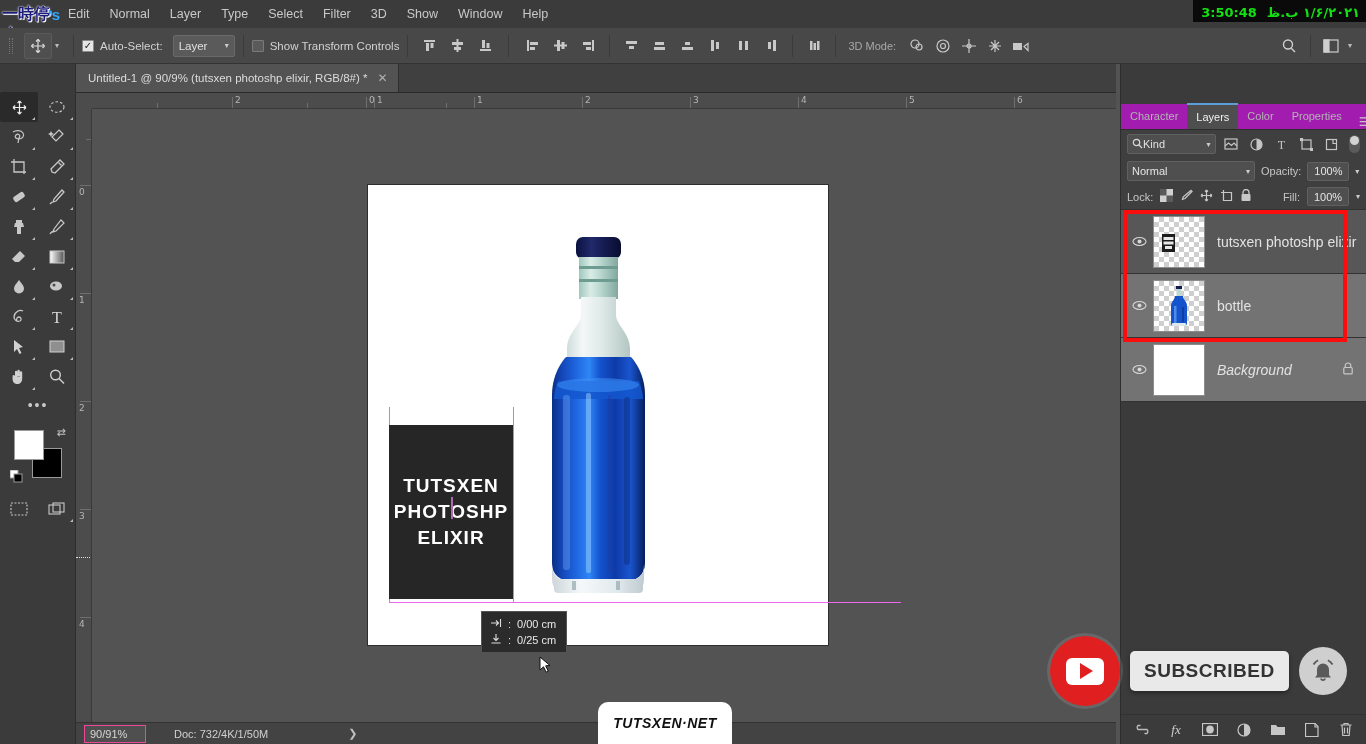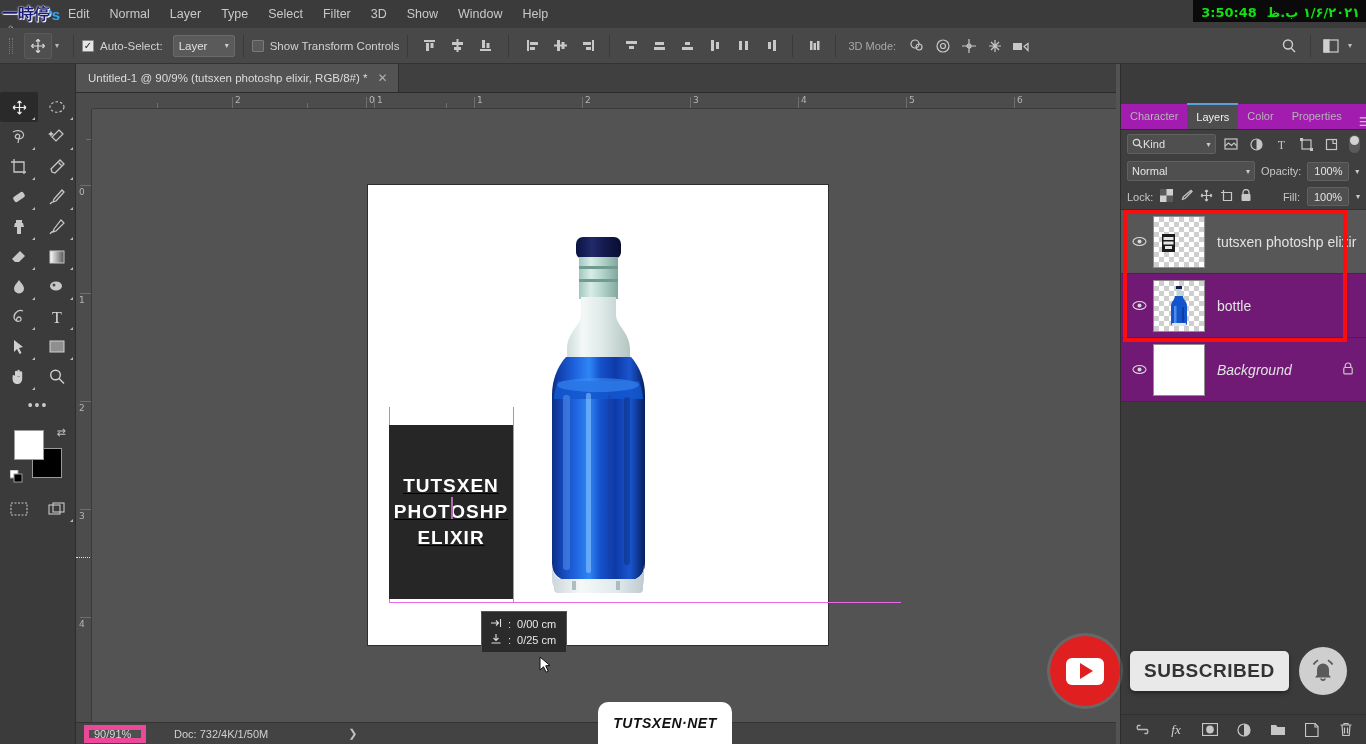"bottle" .layerrow { background: #701a75 -> #737373 }
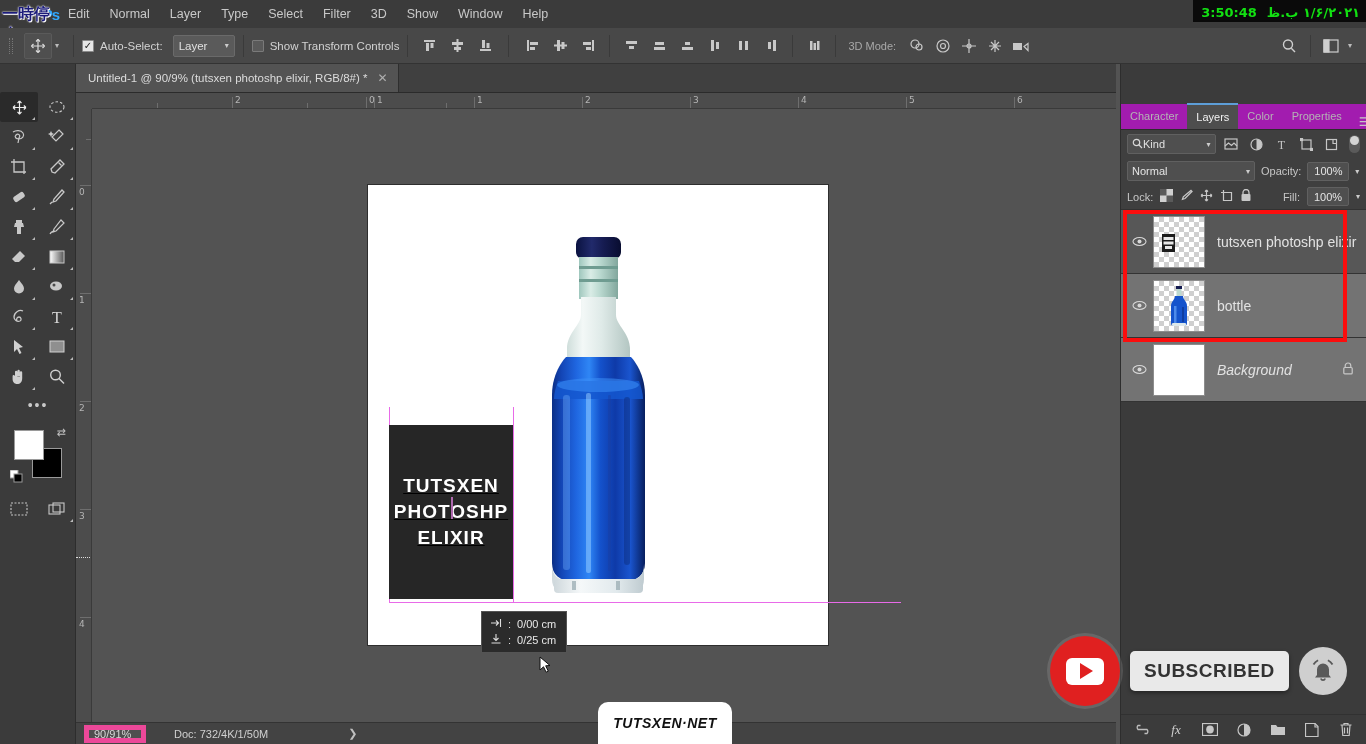"TUTSXEN" .textblock { text-decoration: underline -> none }
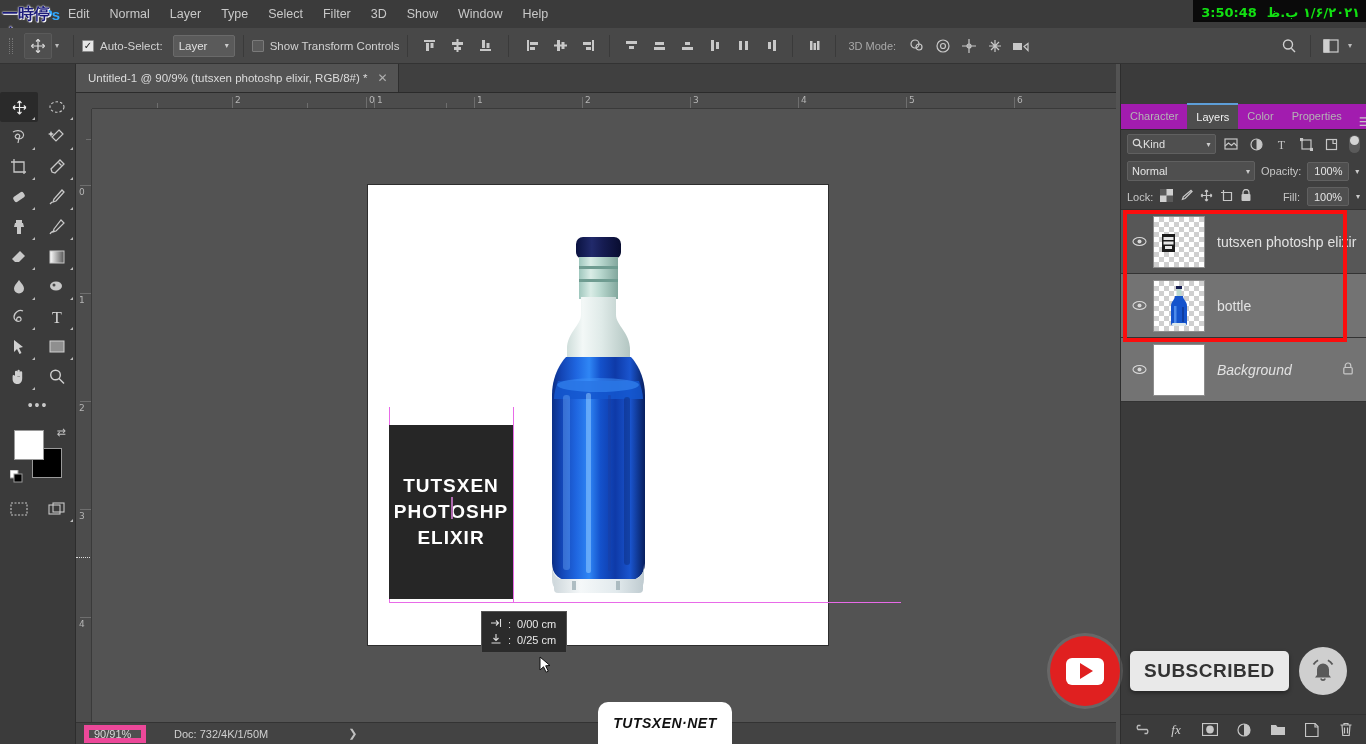"90/91%" .zoomfield { border: 5px solid #ec4899 -> 1px solid #ec4899 }
